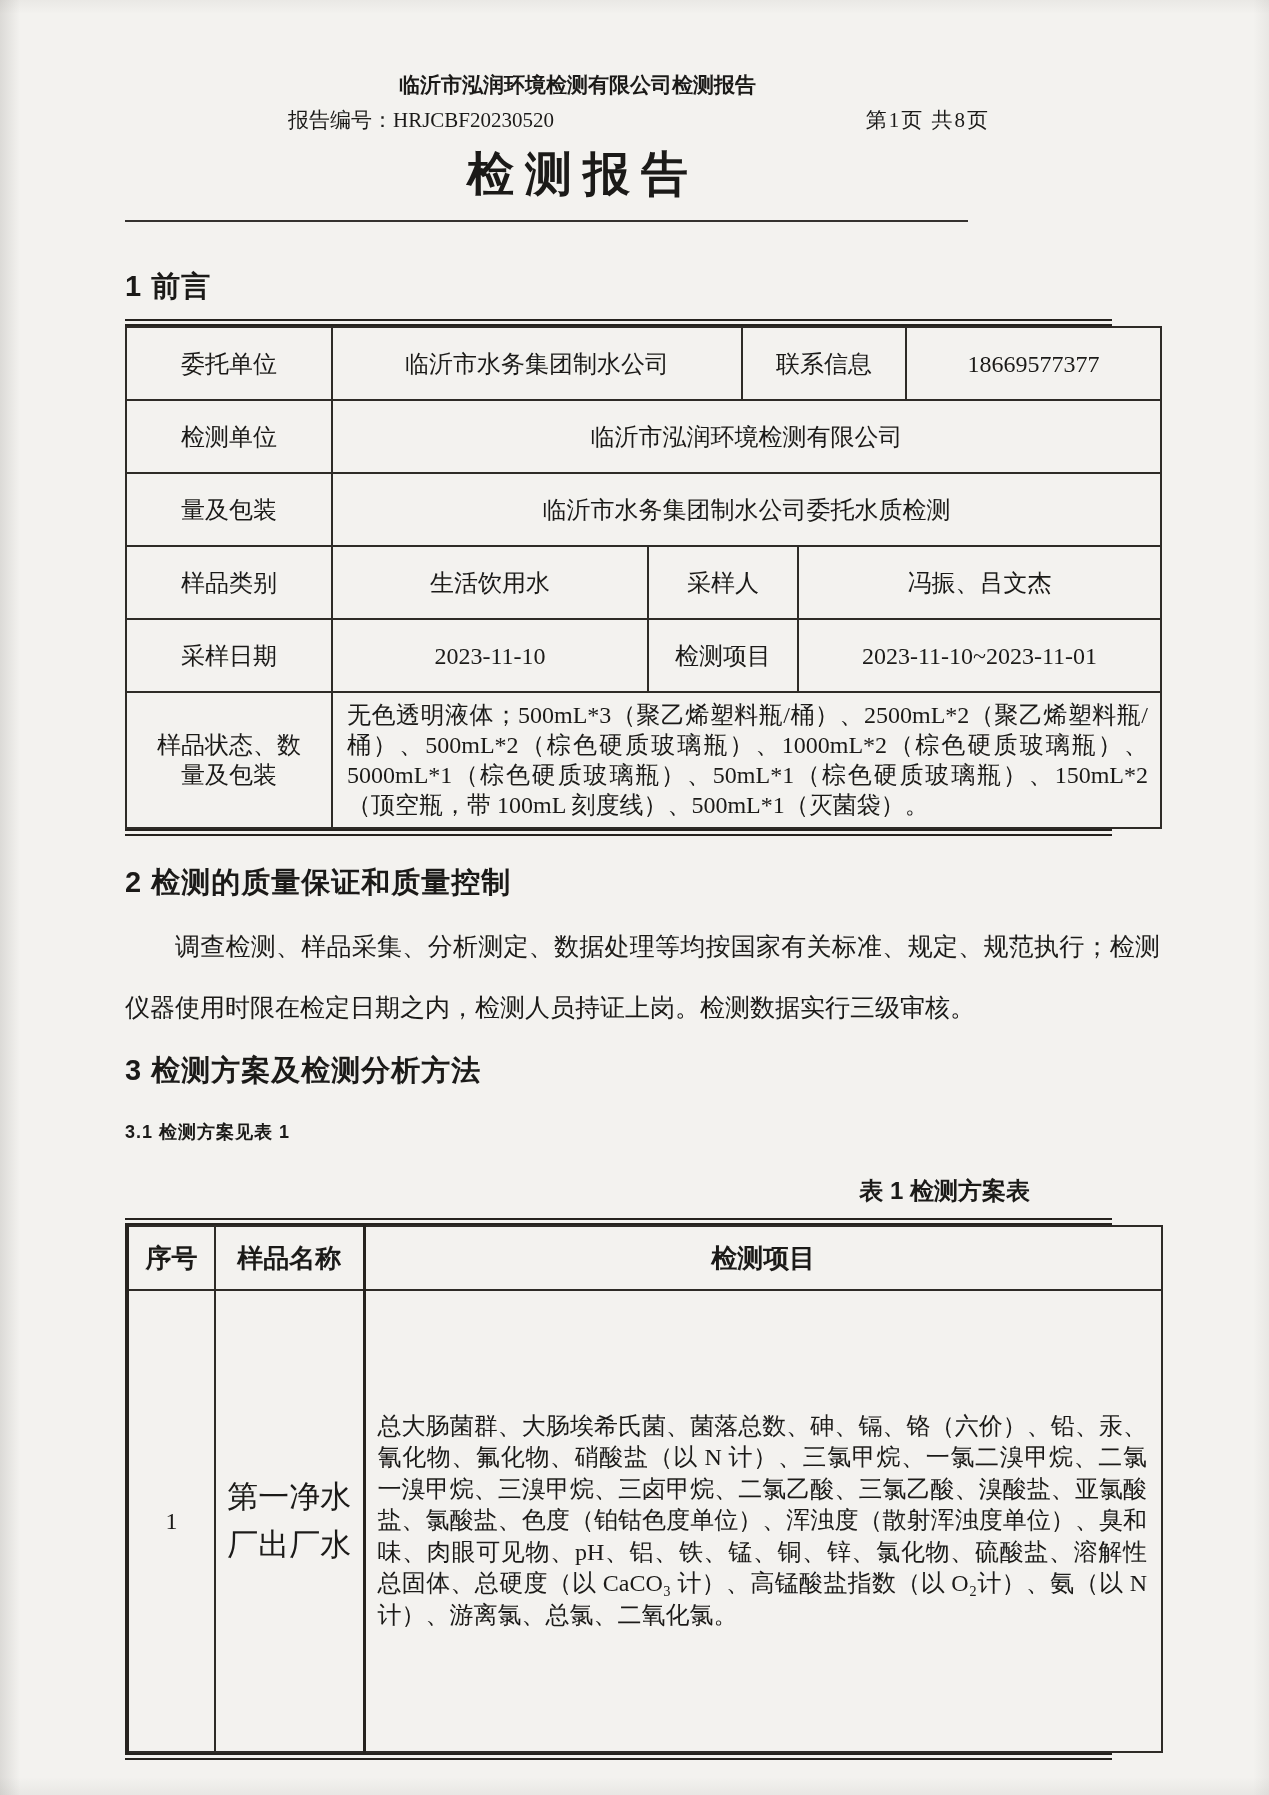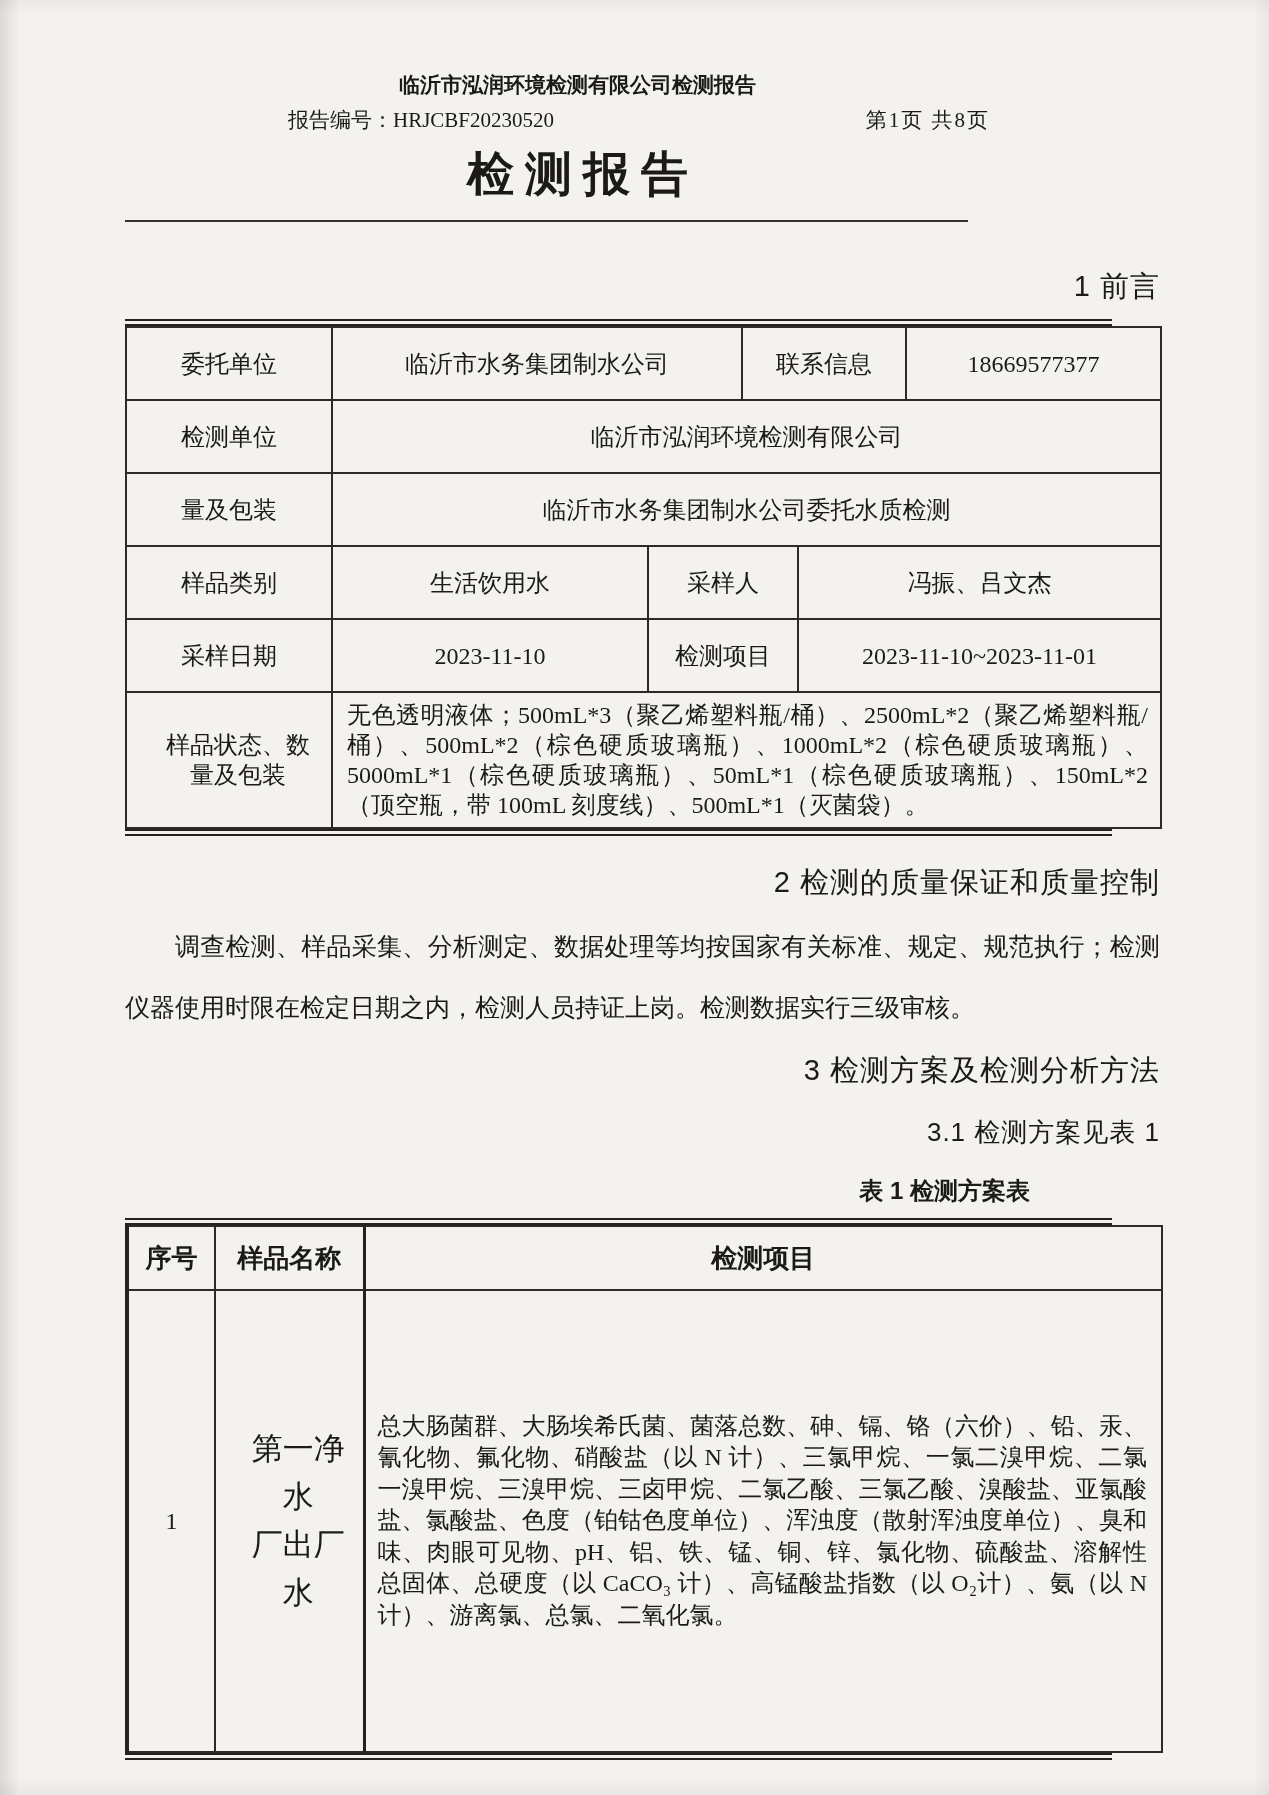"1 前言" .h-sec { font-weight: normal -> bold; text-align: right -> none }
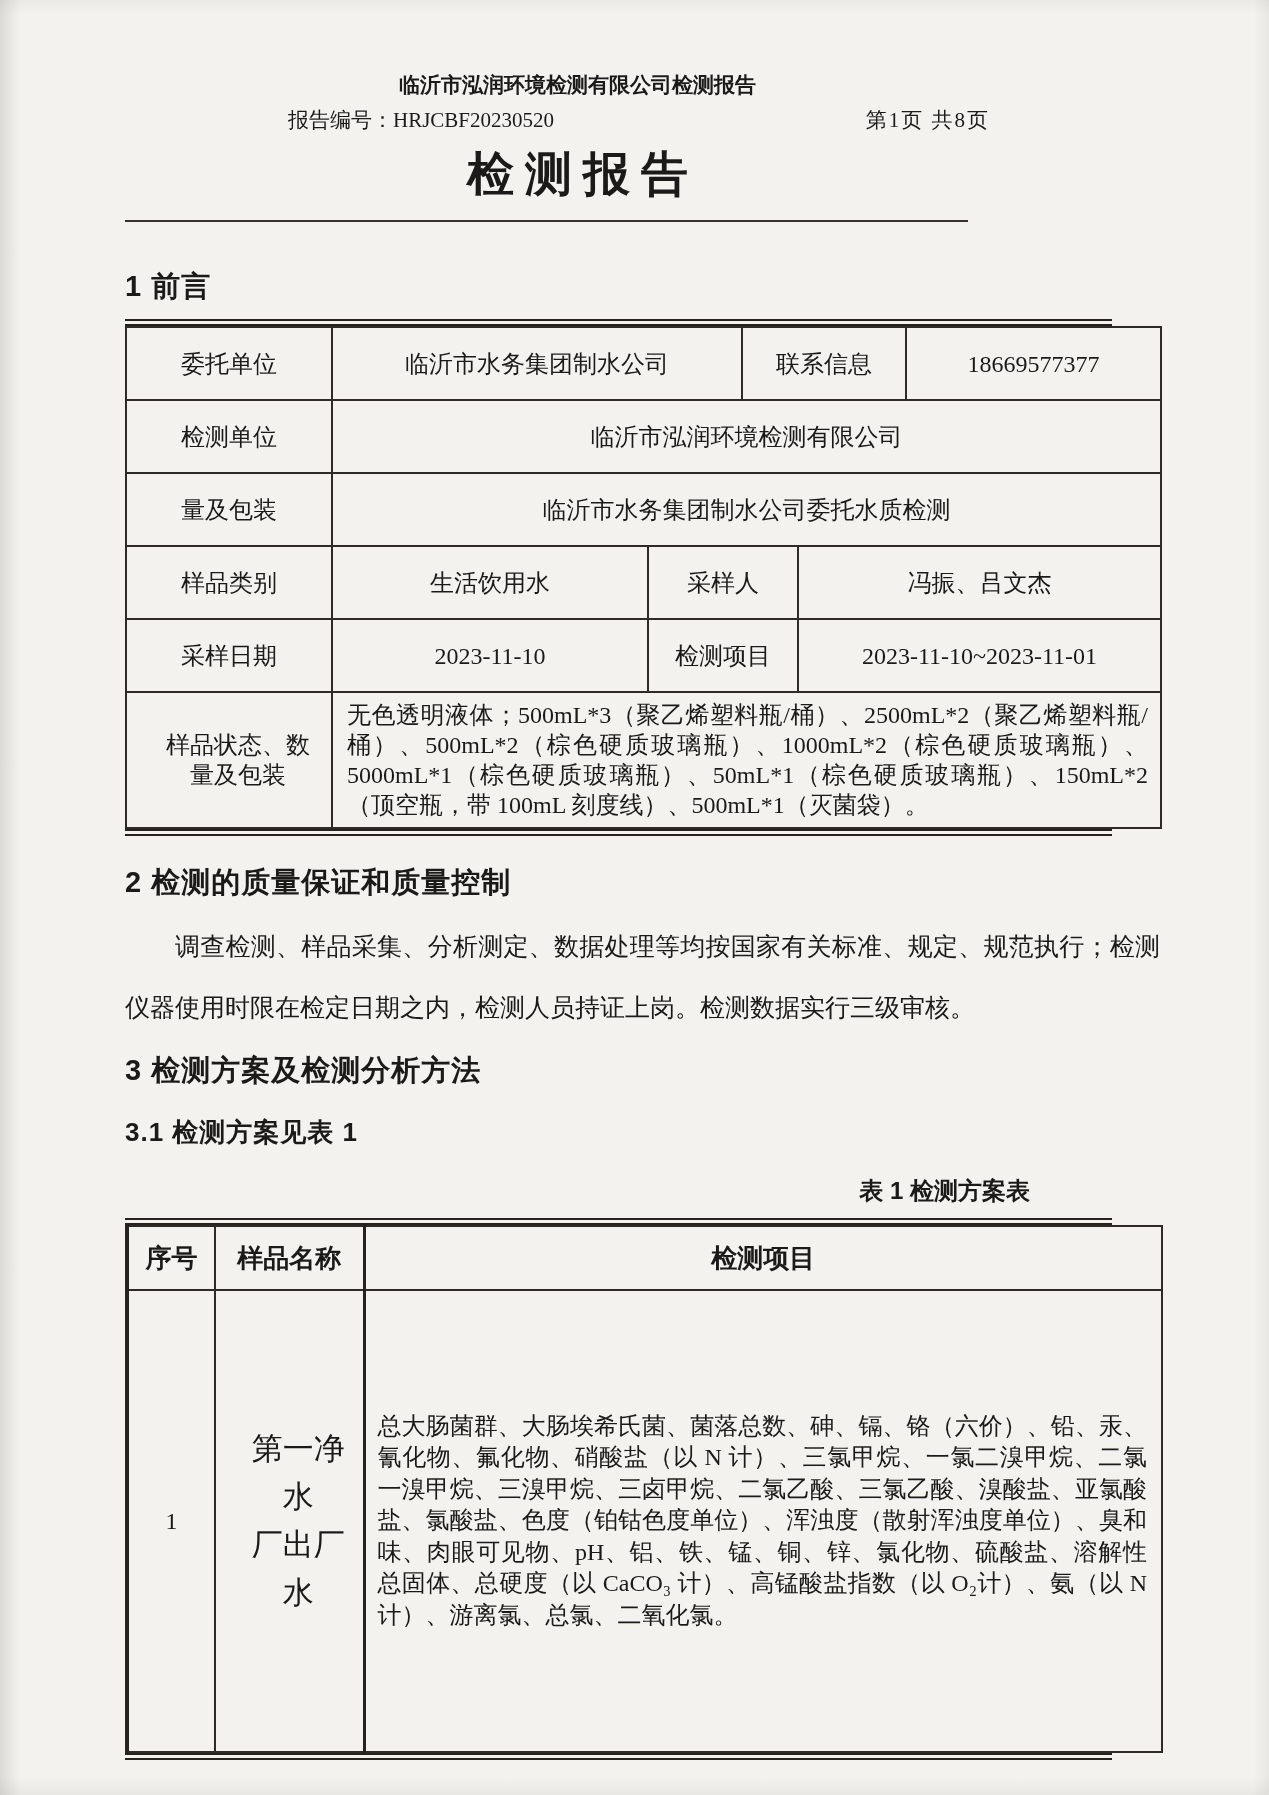"样品状态、数" .prewrap { padding-left: 24px -> none }
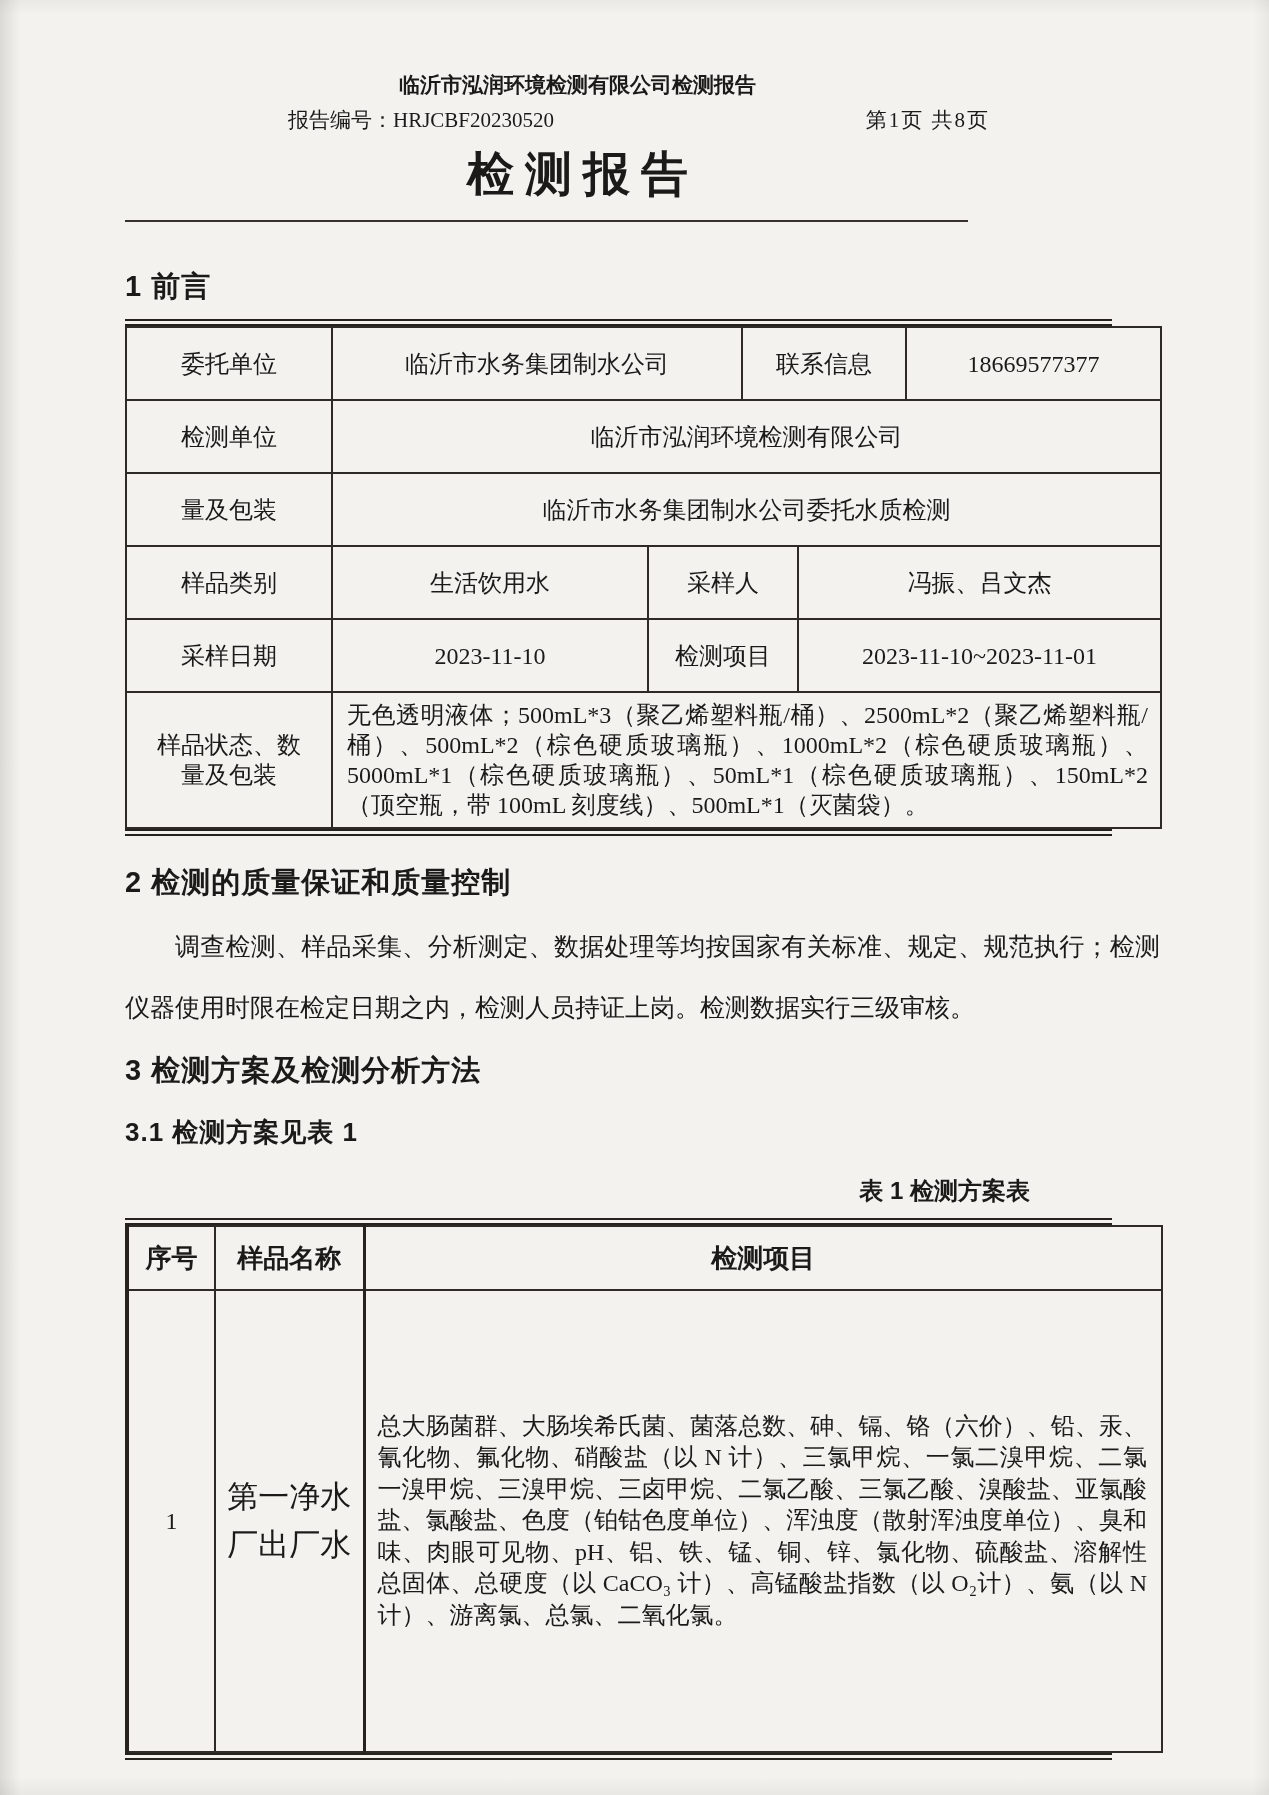"3.1 检测方案见表 1" .h31-pos { font-size: 26px -> 18px }
